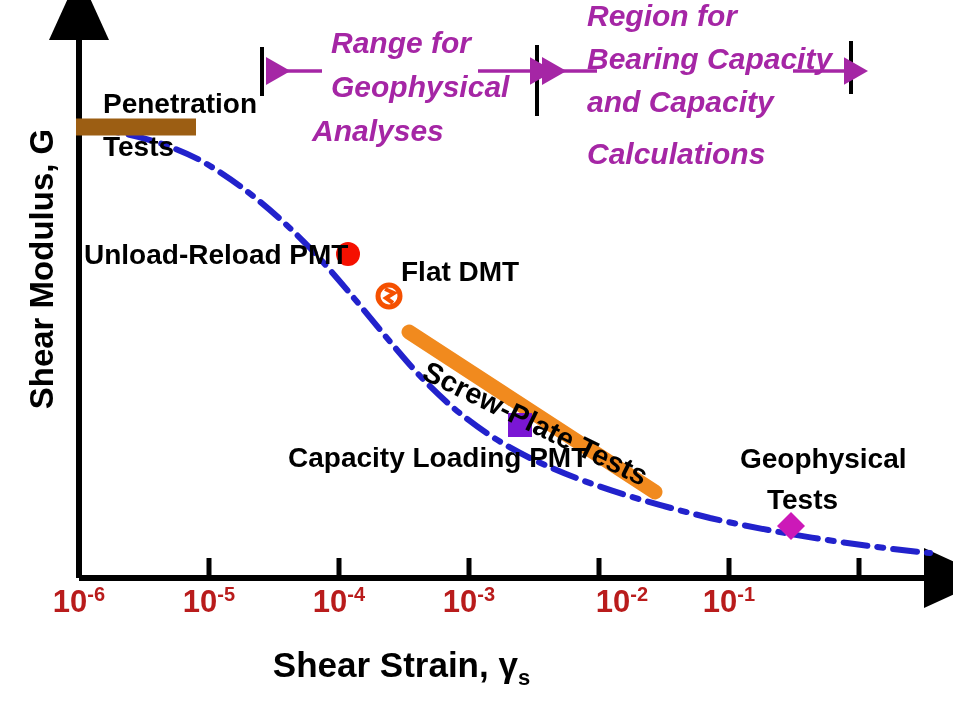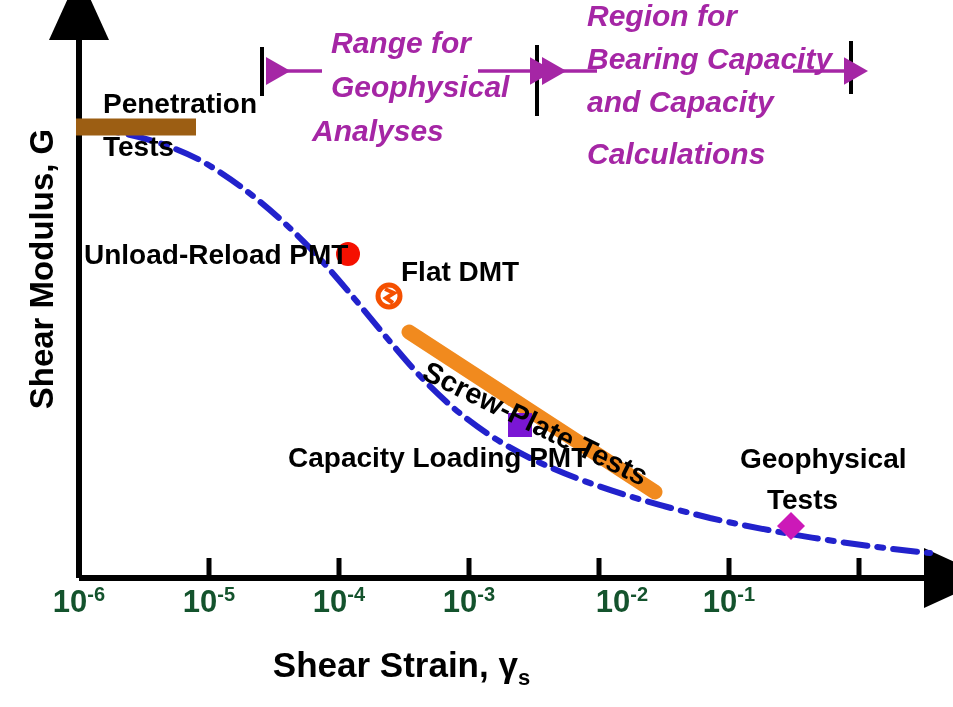"10-6" .tick { color: #14532d -> #b91c1c }
